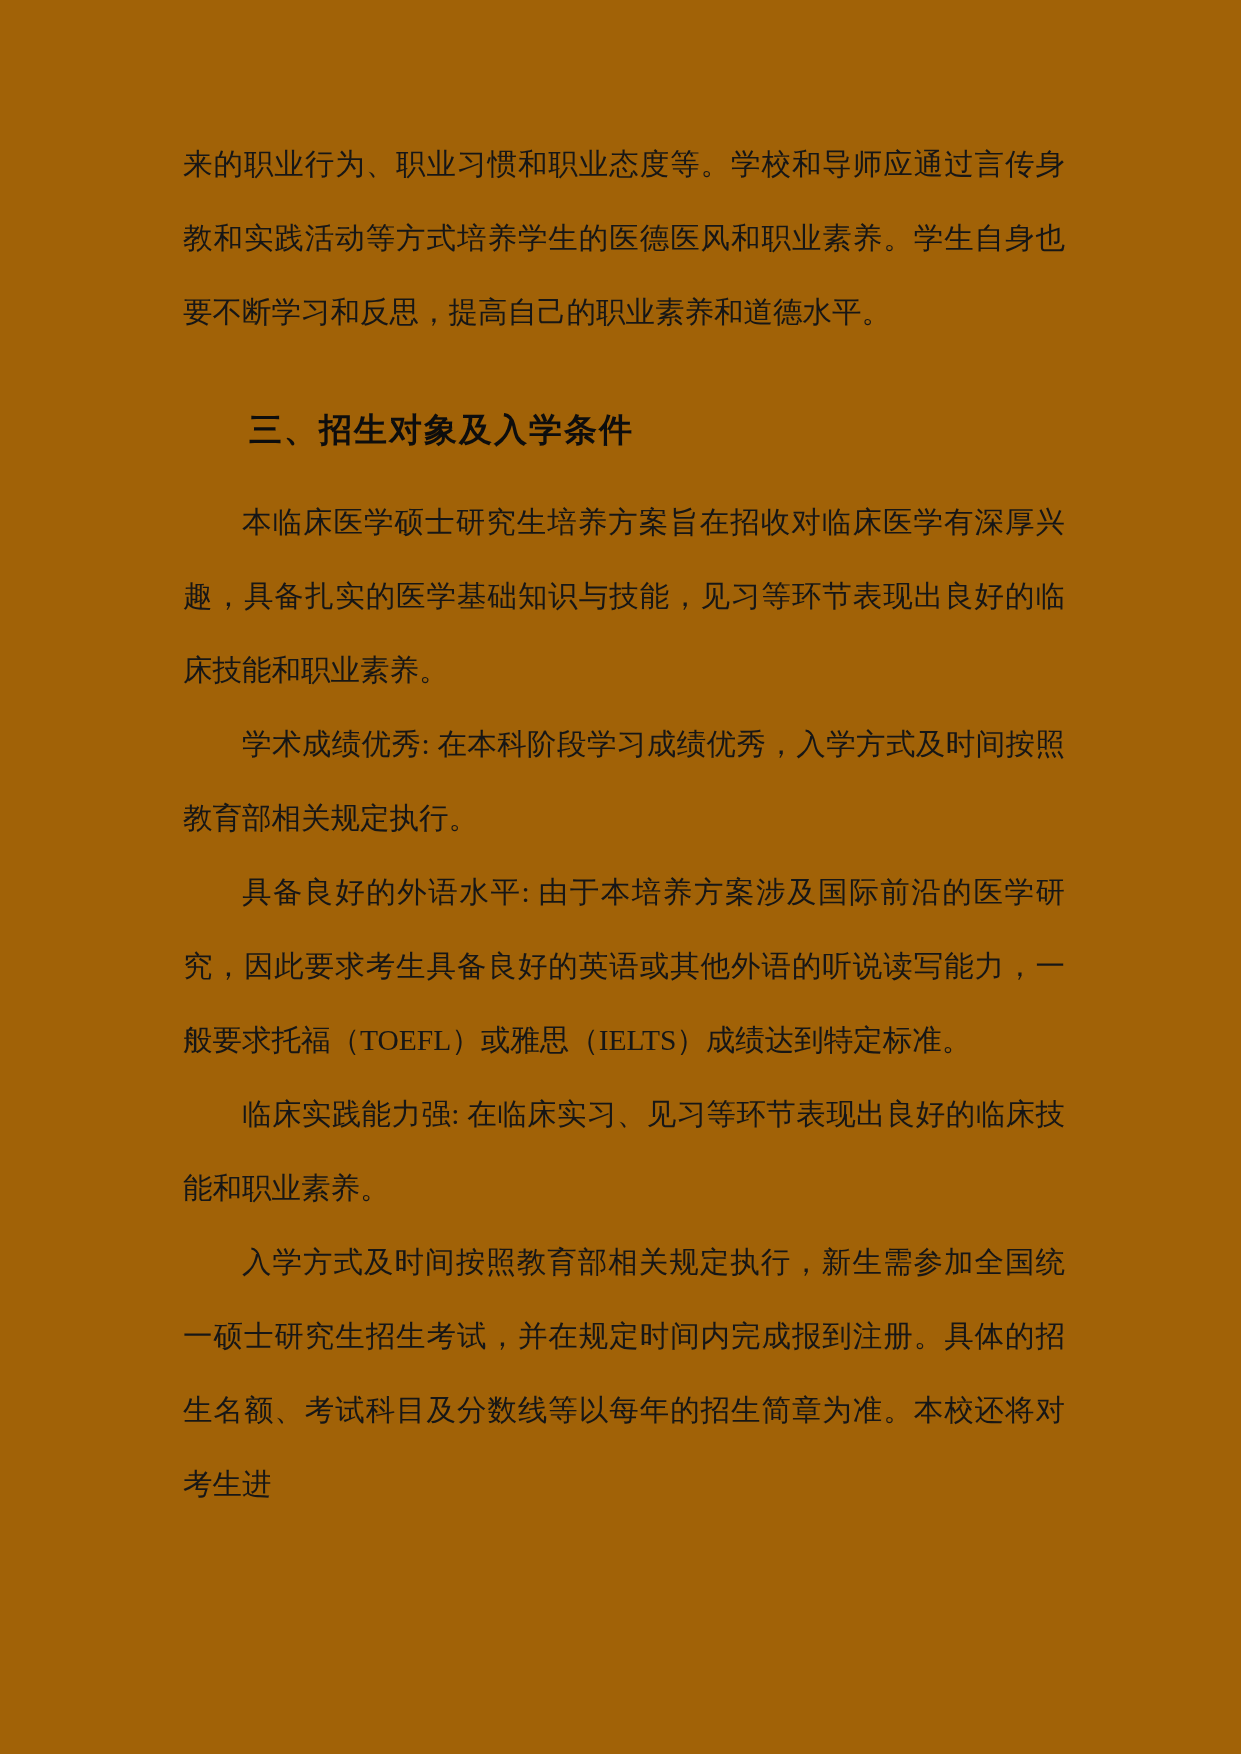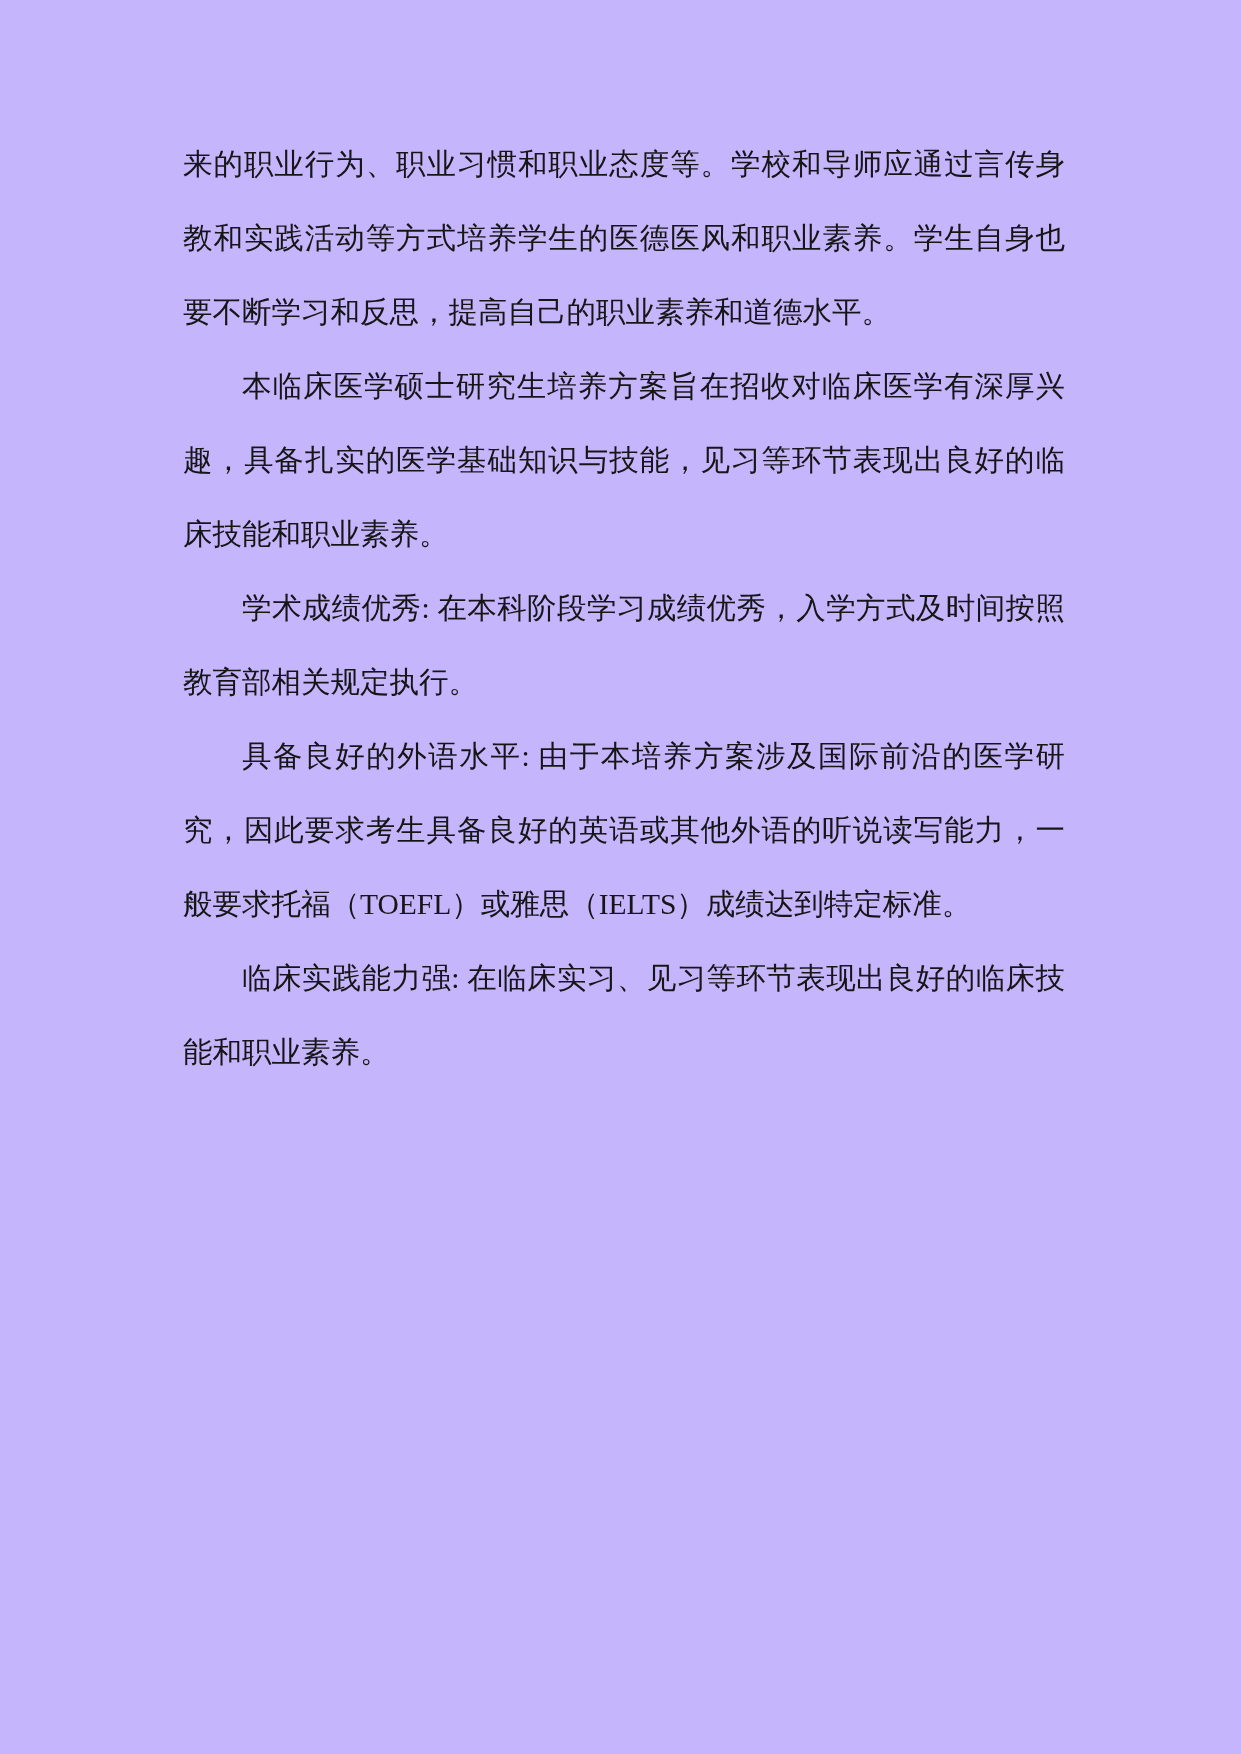"来的职业行为、职业习惯和职业态度等。学校和导师应通过言传身教和实践活动等方式培养" .page { background: #c4b5fd -> #a16207 }
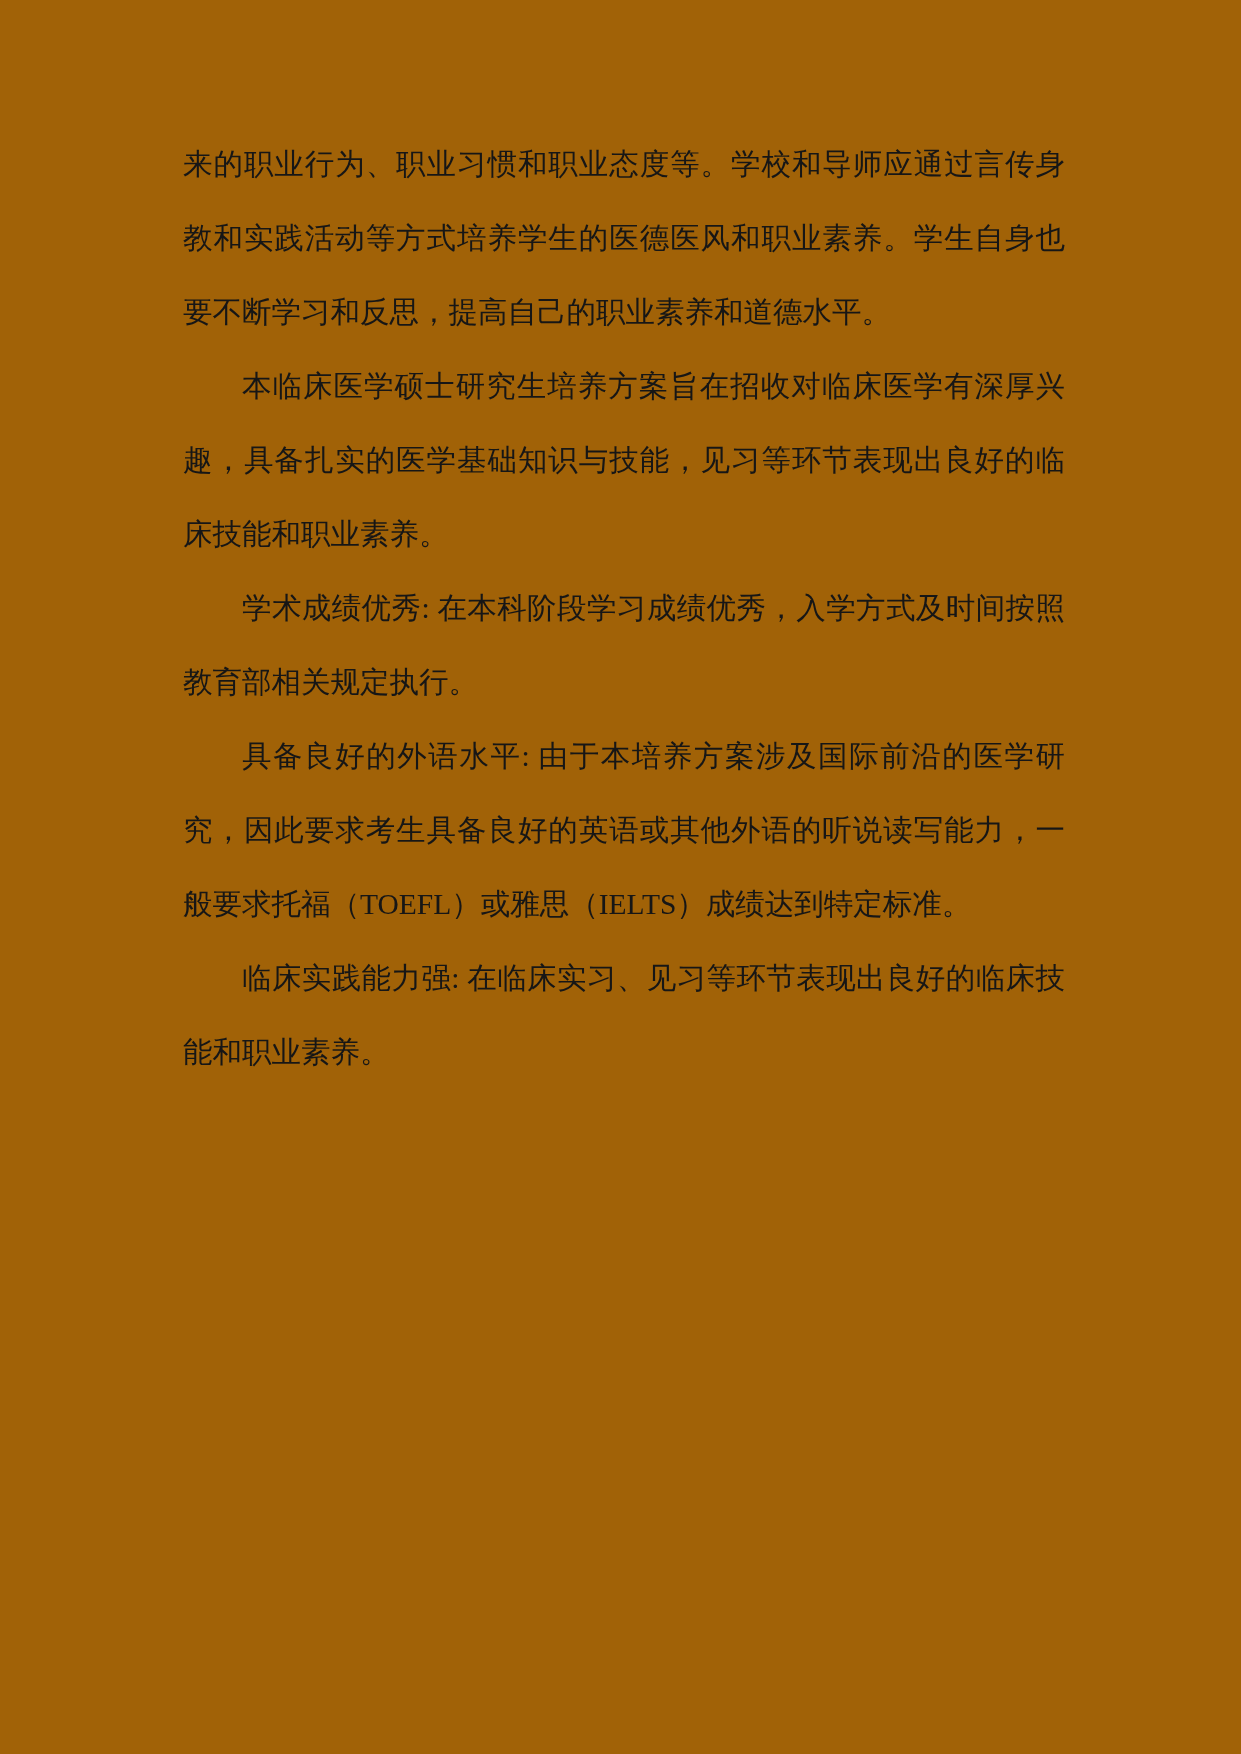"三、招生对象及入学条件" h2.section-heading { html: none -> <h2>三、招生对象及入学条件</h2> }
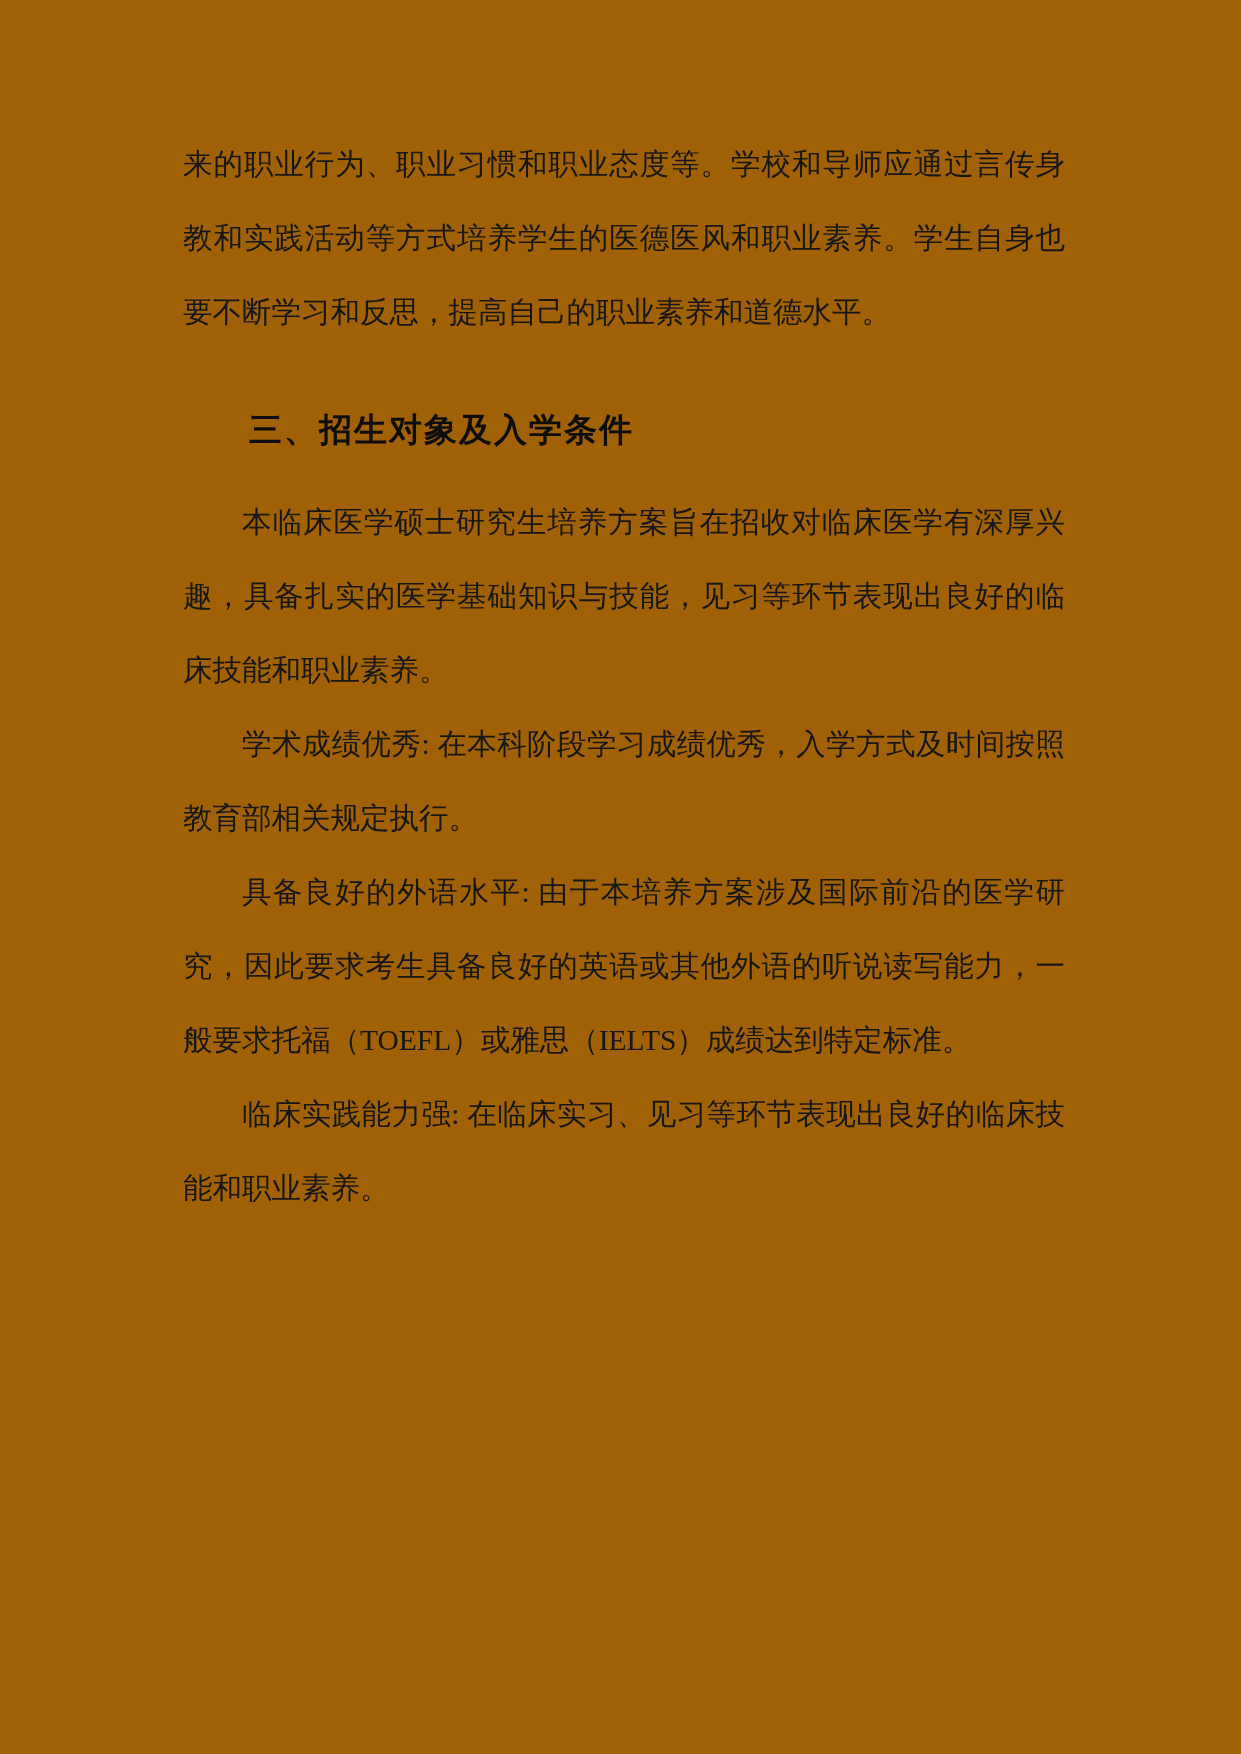"入学方式及时间按照教育部相关规定执行，新生需参加全国统一硕士研究生招生考试，并在" p.para { html: none -> <p>入学方式及时间按照教育部相关规定执行，新生需参加全国统一硕士研究生招生考试，并在规定时间内完成报到注册。具体的招生名额、考试科目及分数线等以每年的招生简章为准。本校还将对考生进</p> }
